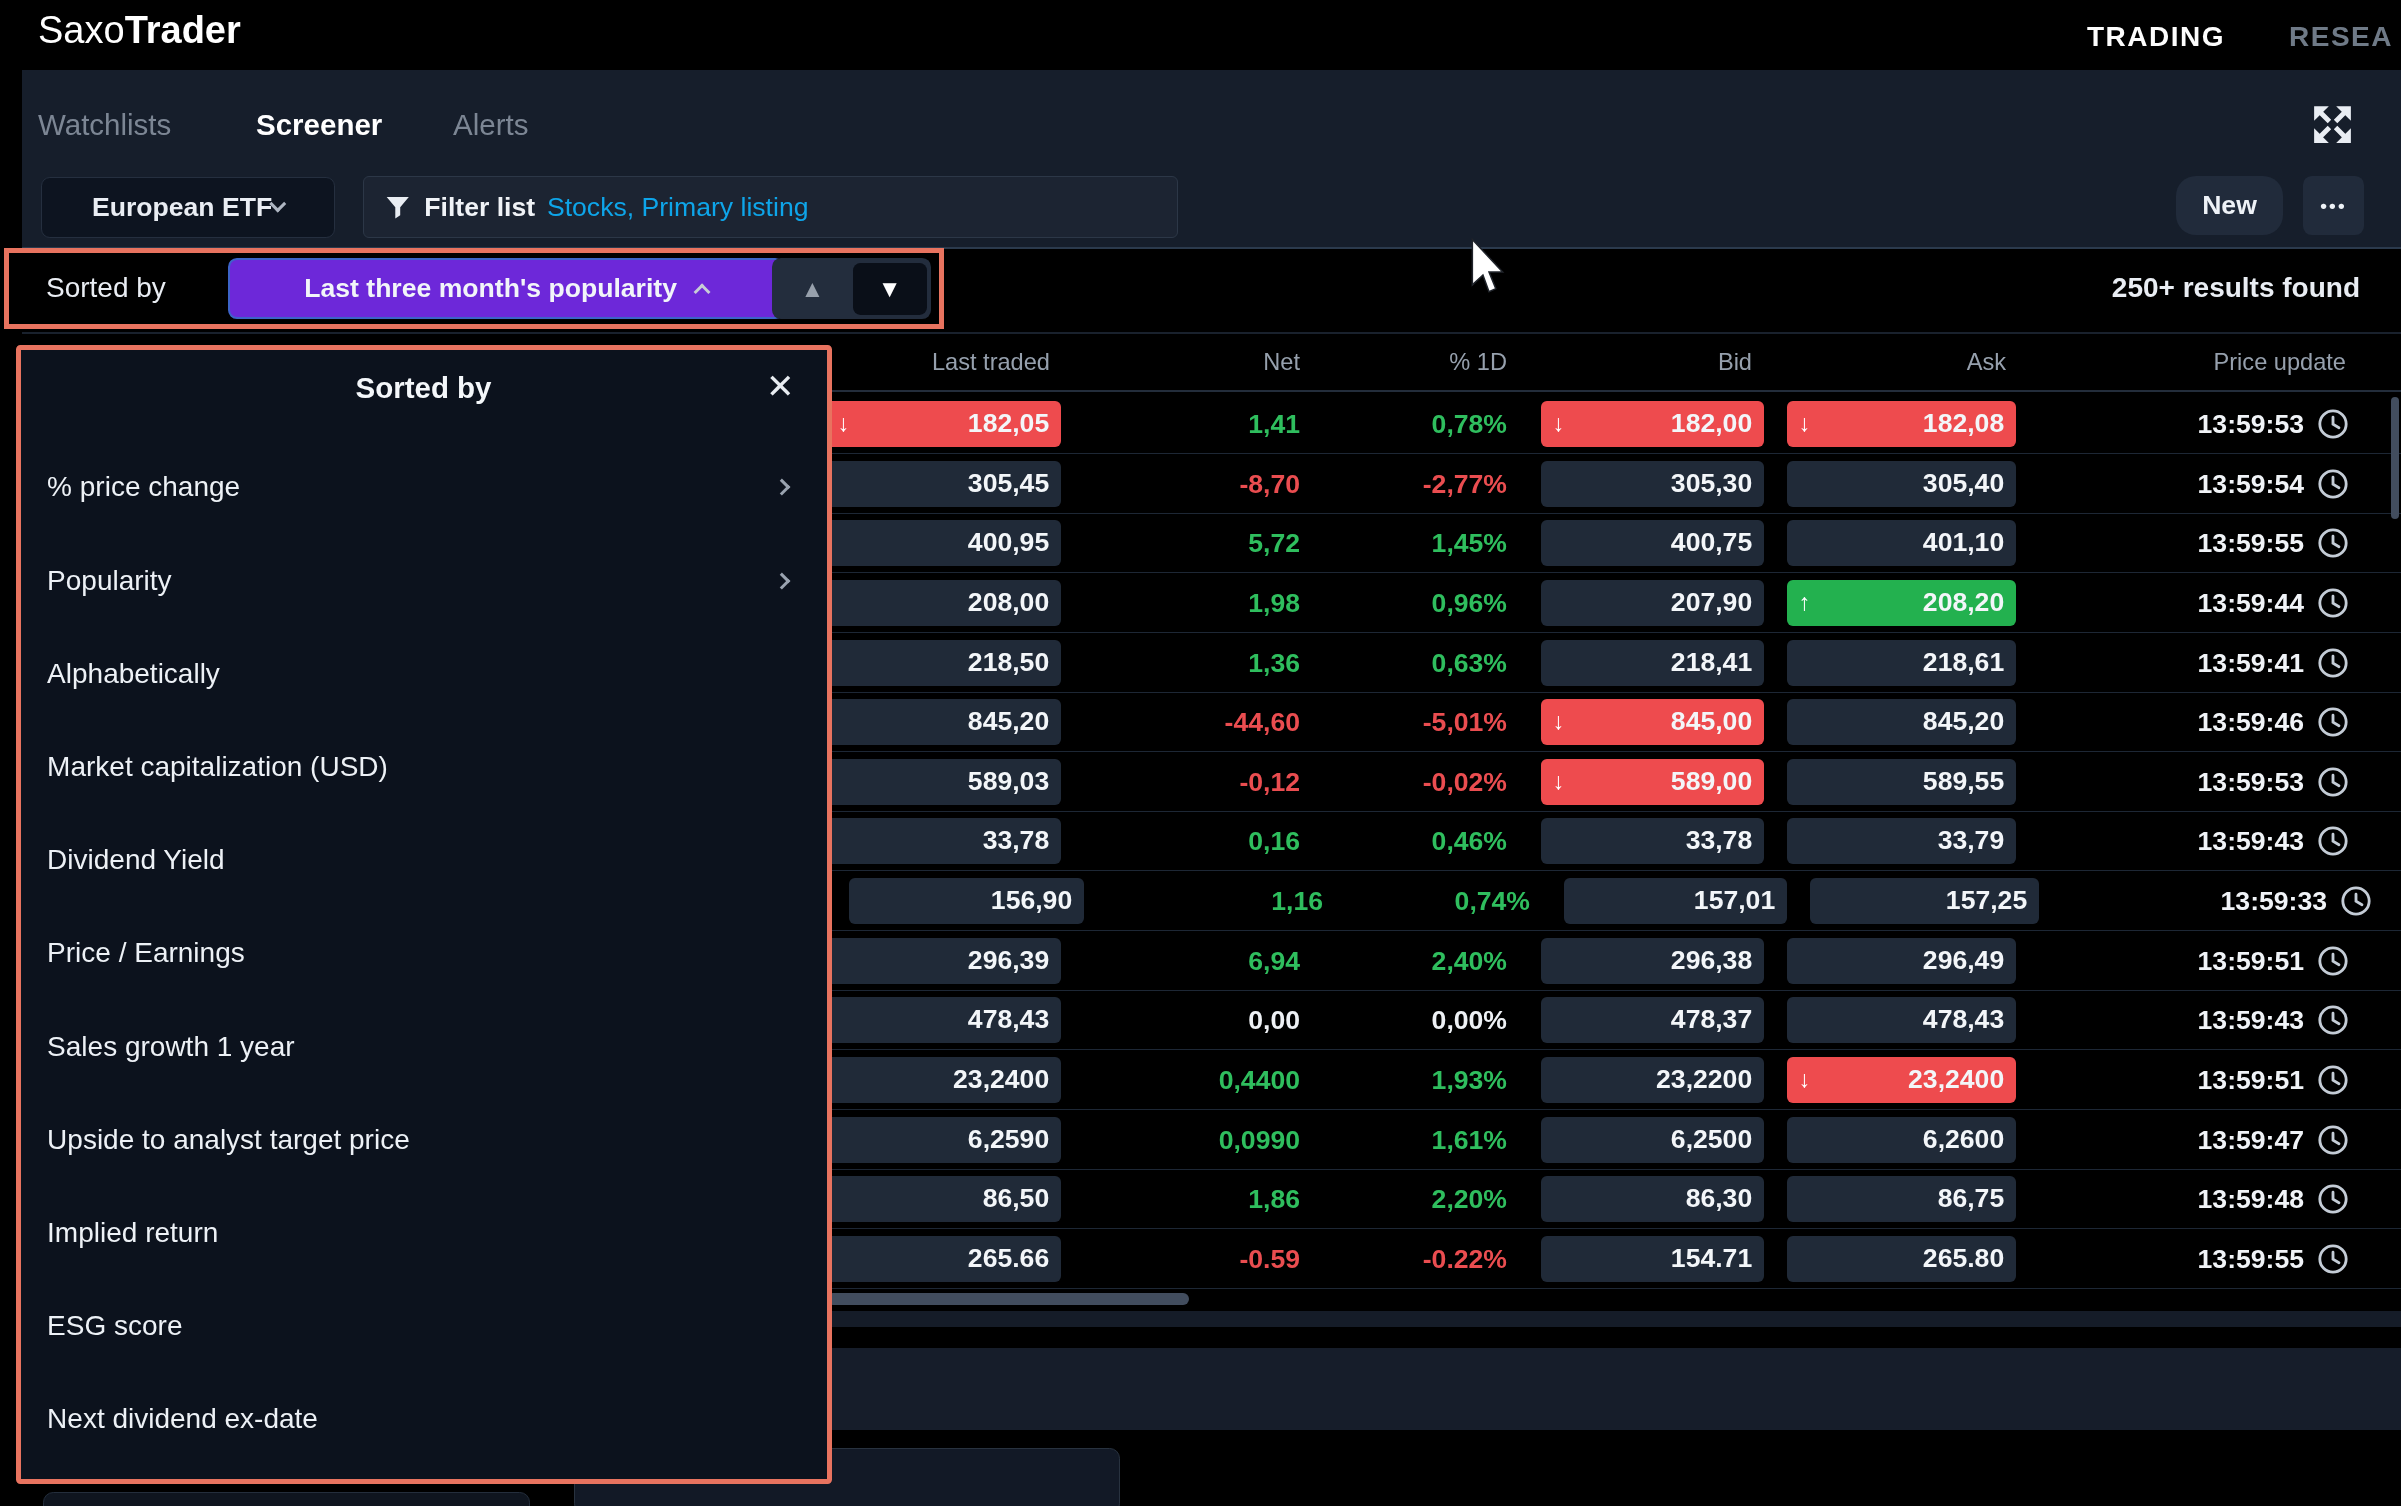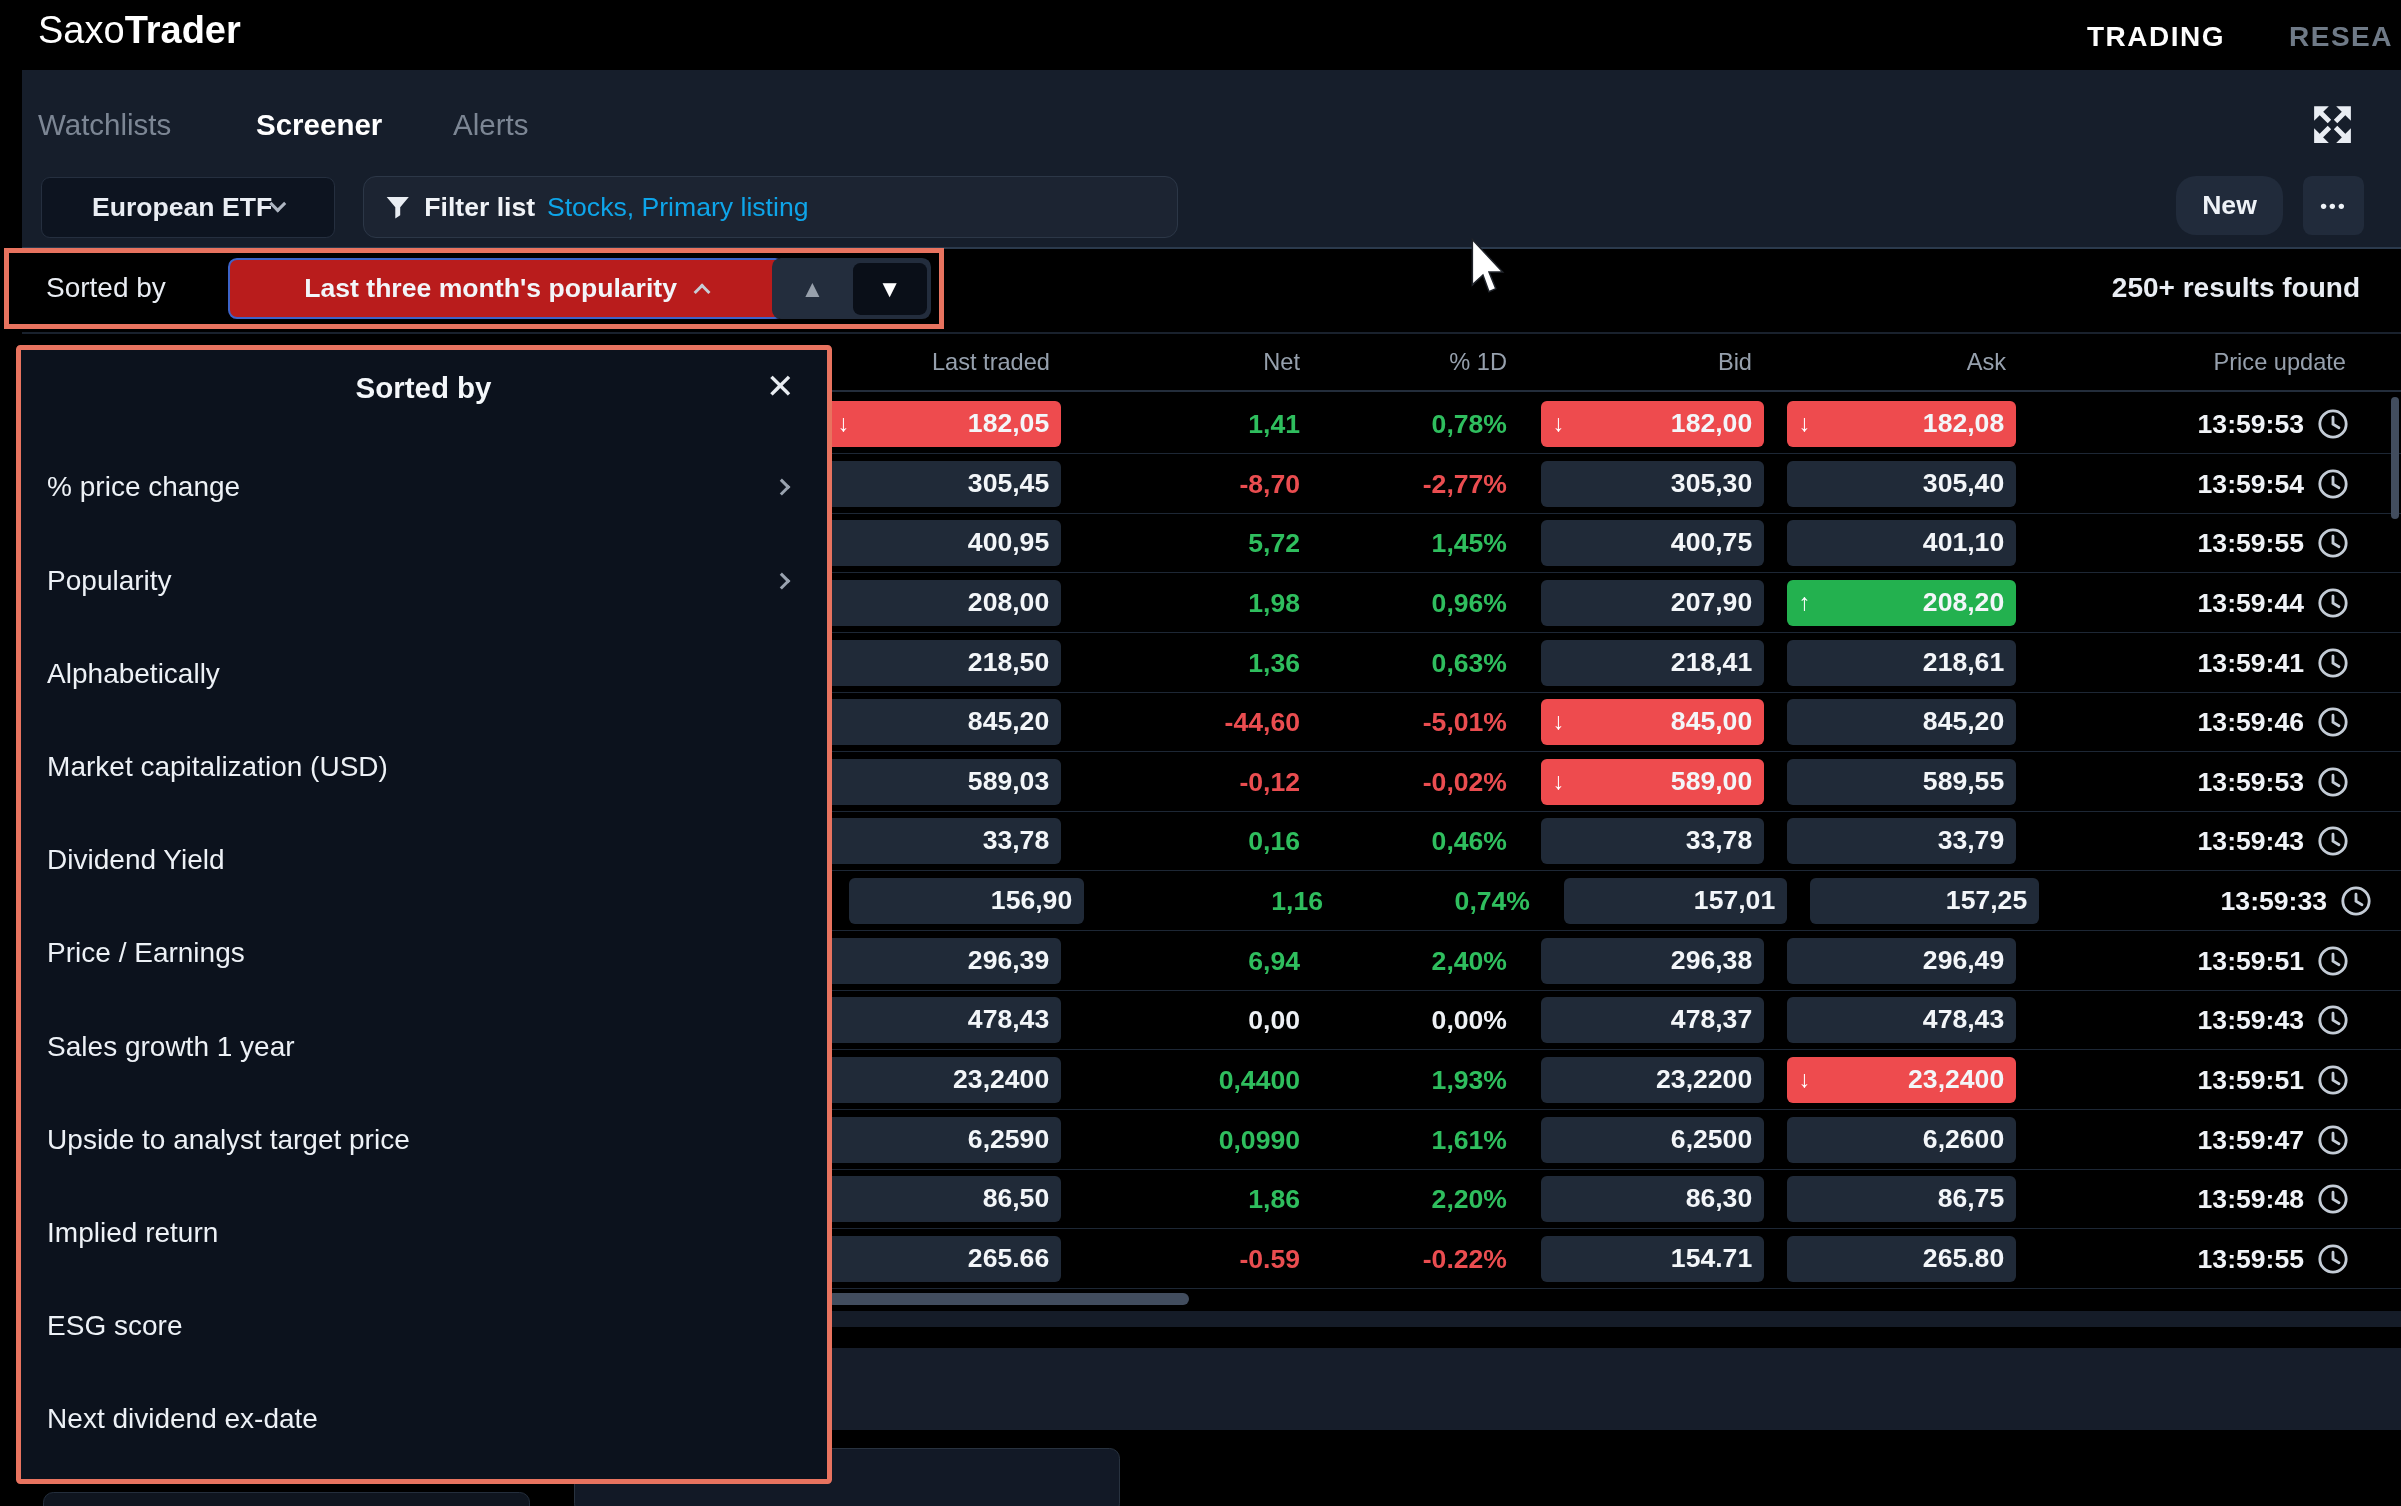"Filter list" .filter-box { border-radius: 13px -> 6px }
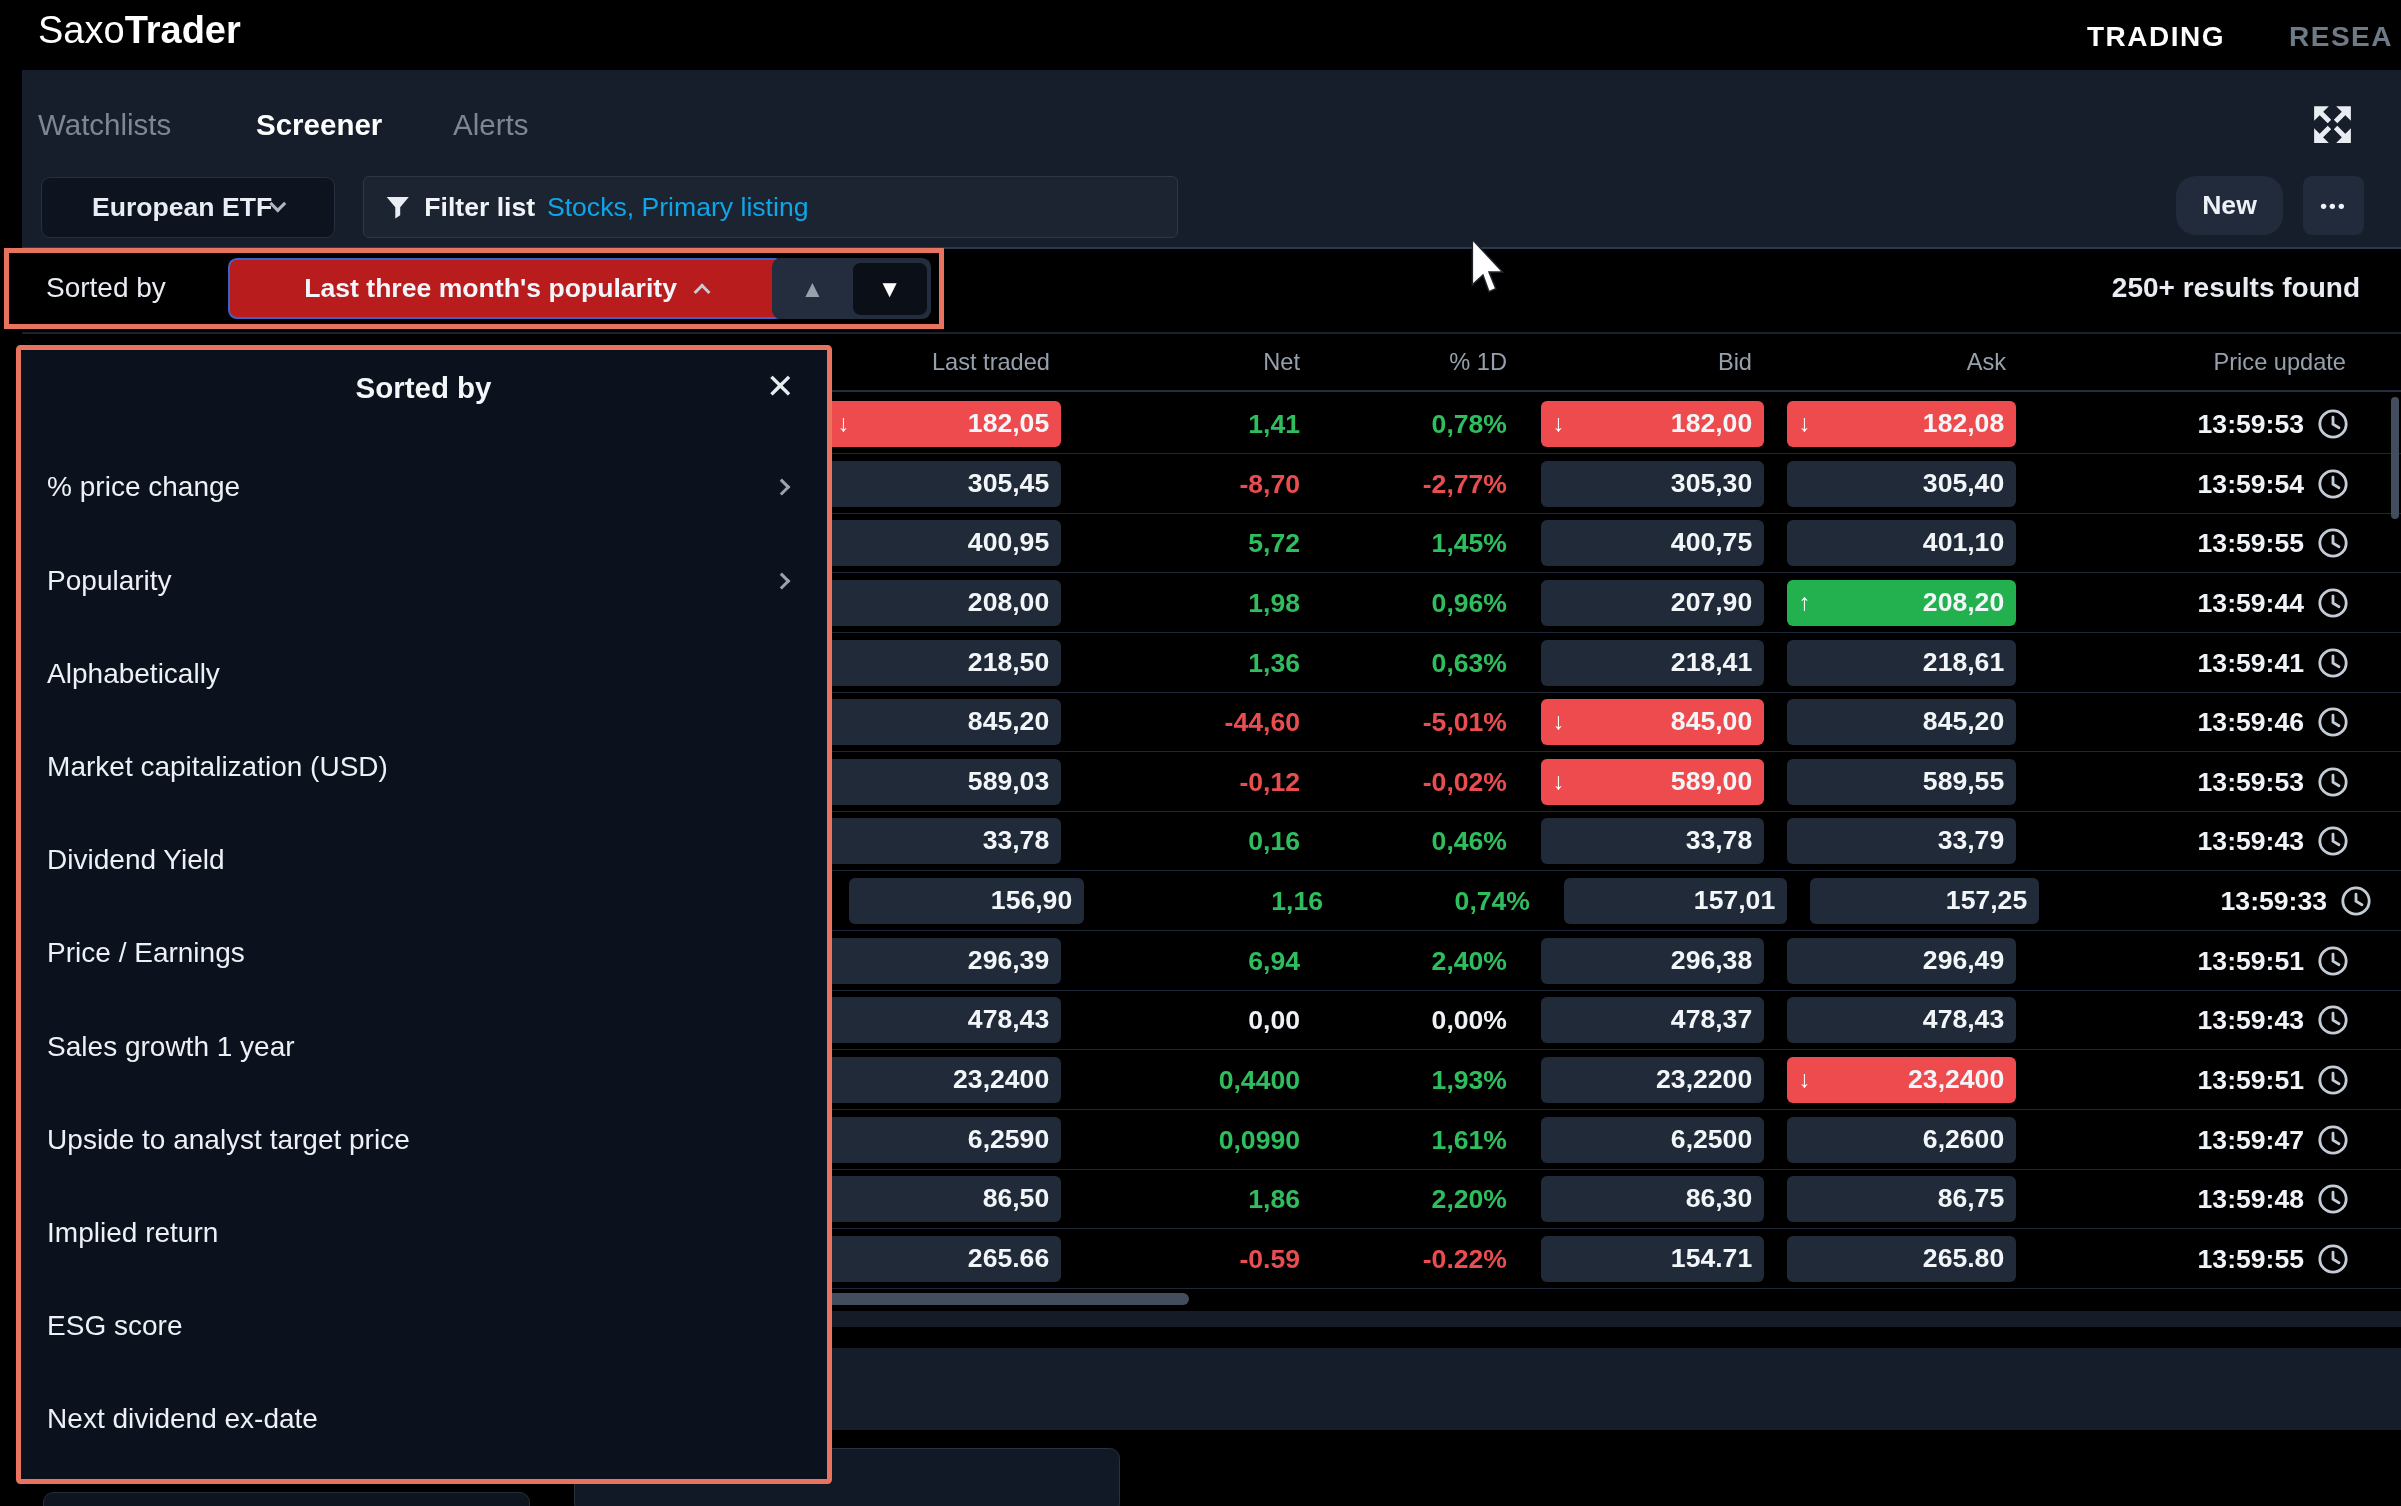"Last three month's popularity" .sort-dd { background: #b91c1c -> #6d28d9 }
